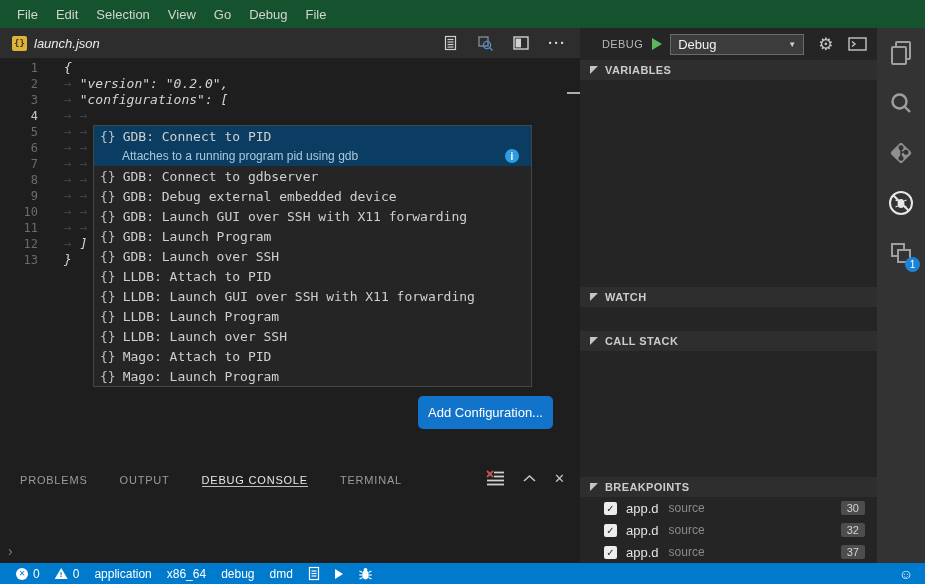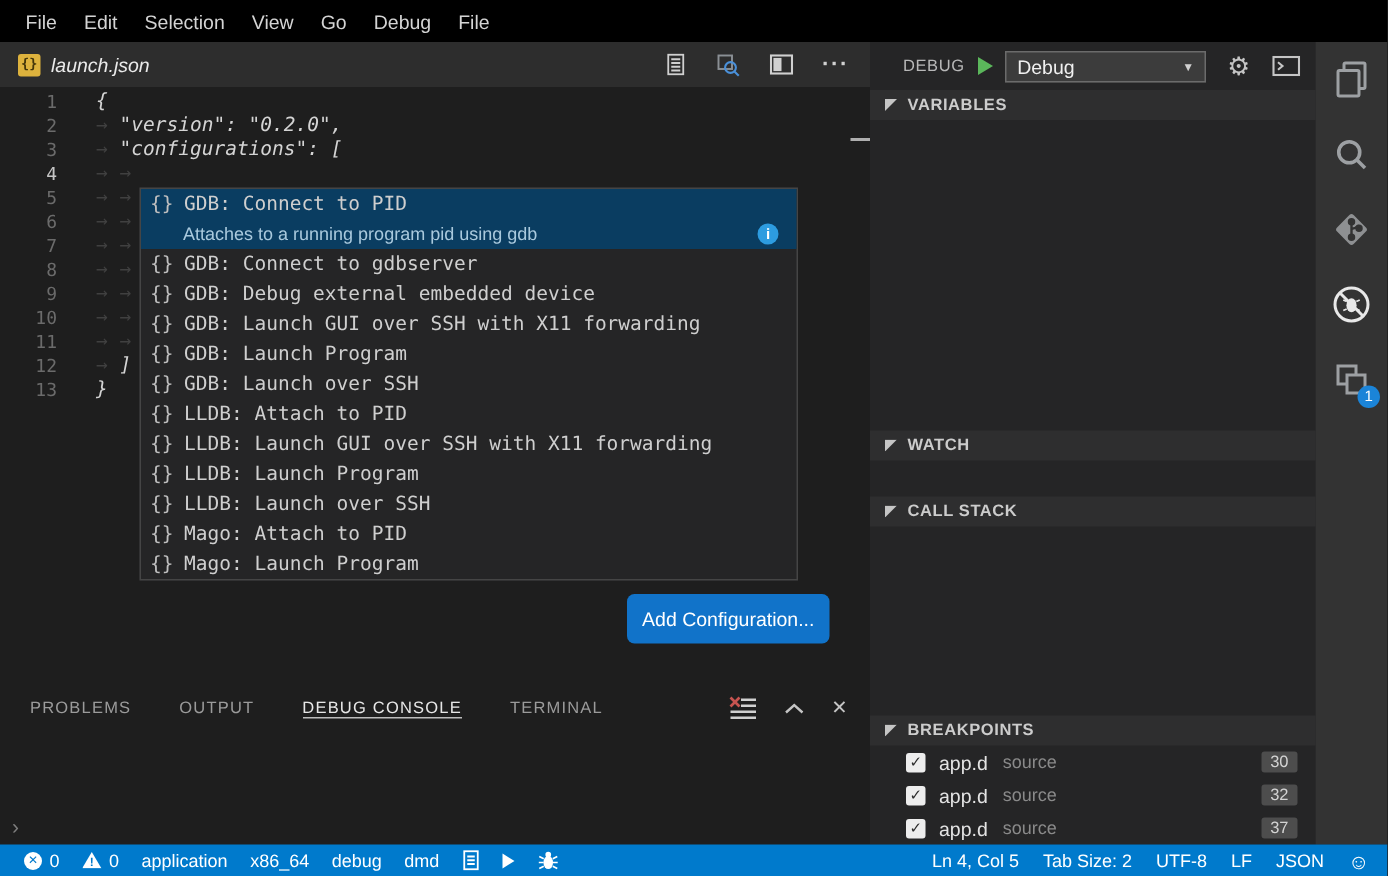"File" .menu-bar { background: #000000 -> #14532d }
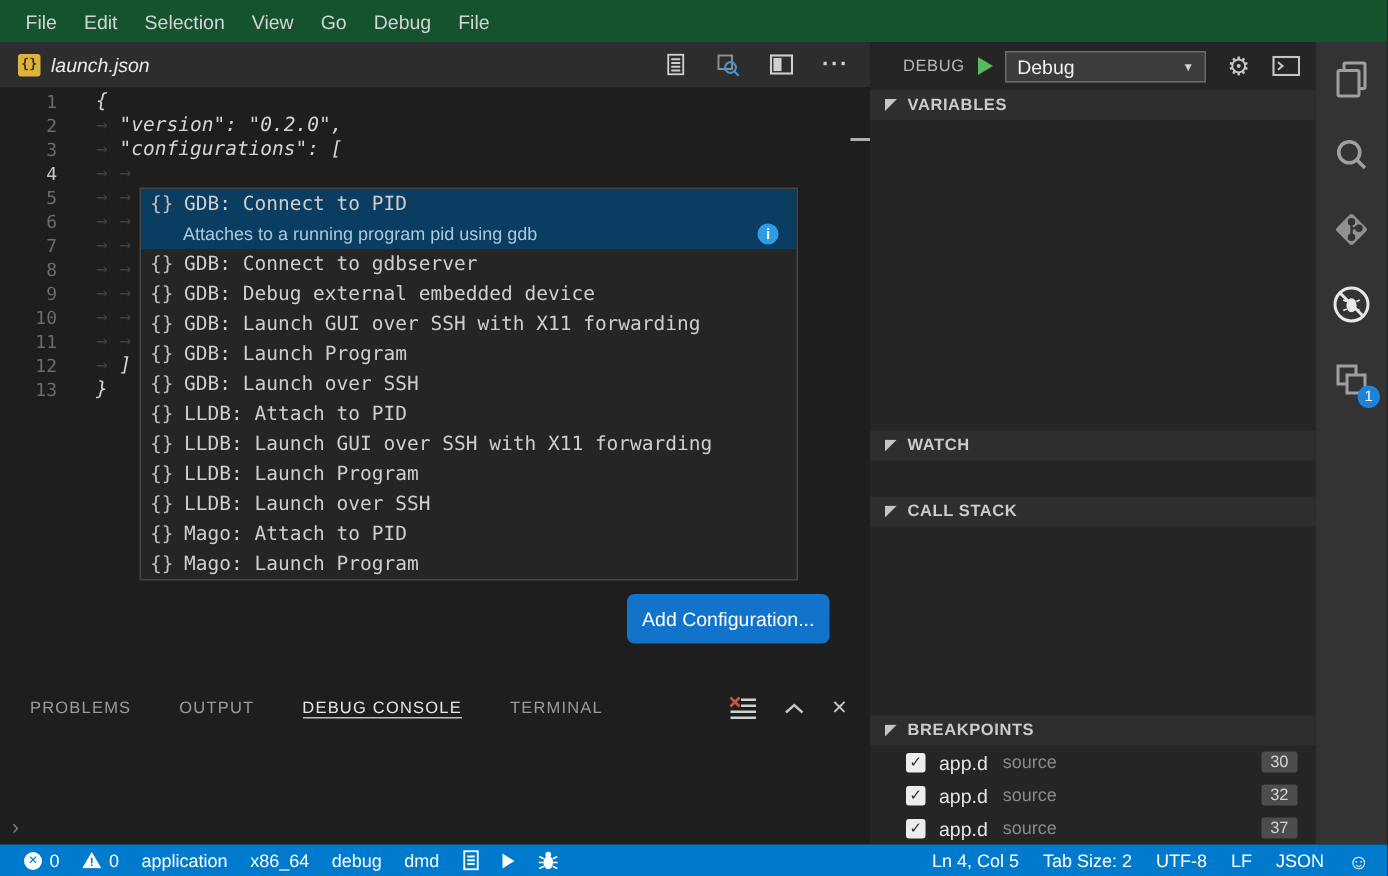"PROBLEMS" .panel-tabs { align-items: center -> flex-end }
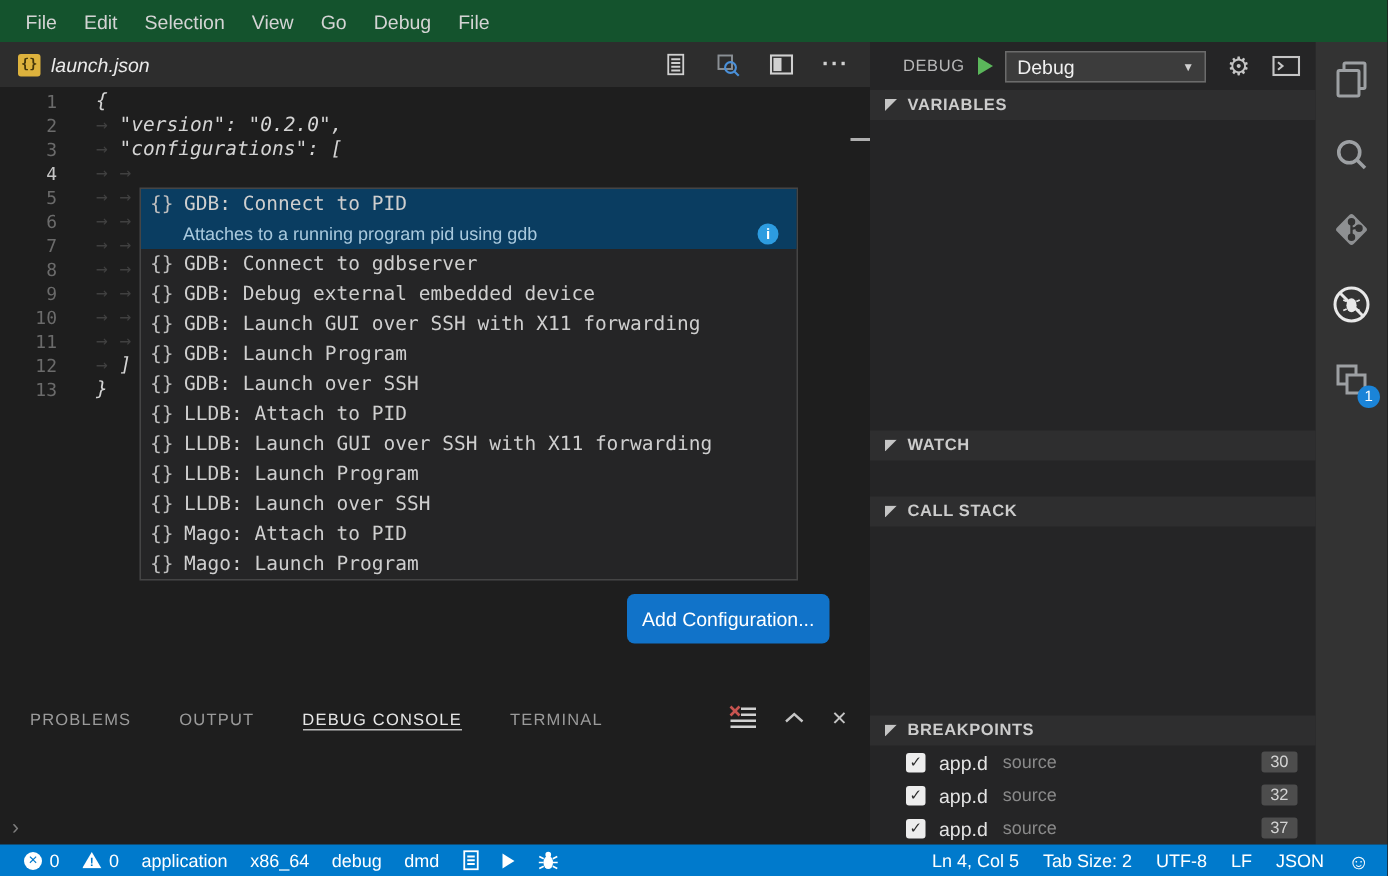"Ln 4, Col 5" span { html: <span> <span>Ln 4, Col 5</span> <span>Tab Size: 2</span> <span>UTF-8</span> <span>LF</span> <span>JSON</span> </span> -> none }
